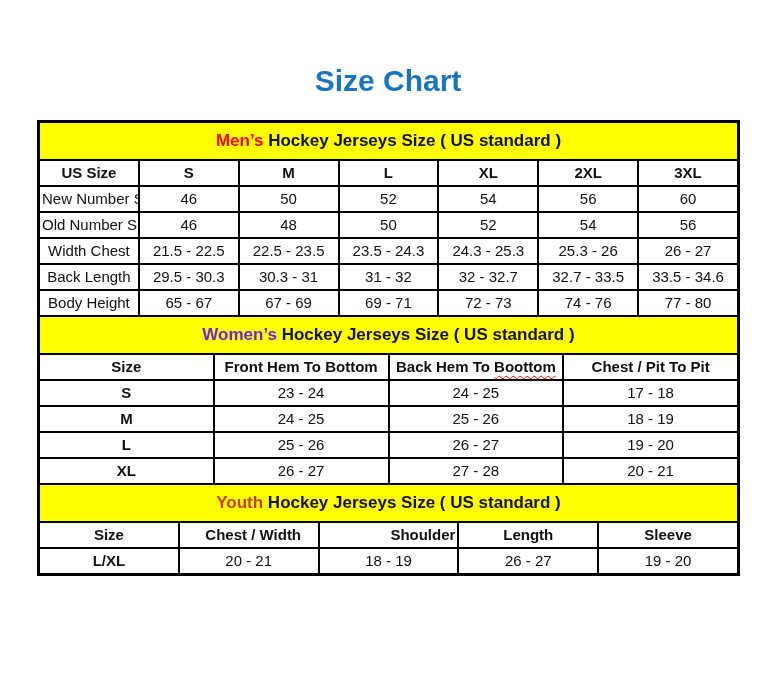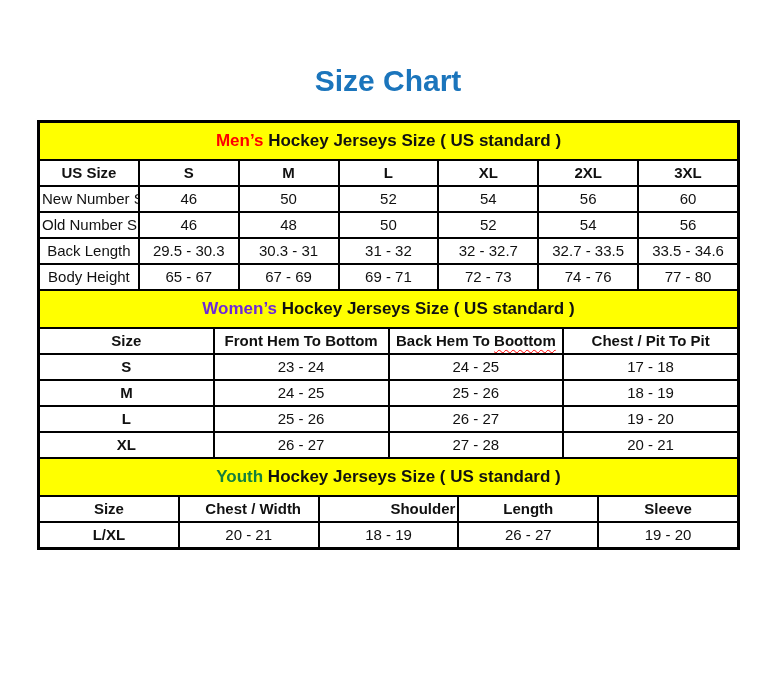"Width Chest" tr { html: none -> <tr> <td>Width Chest</td> <td>21.5 - 22.5</td> <td>22.5 - 23.5</td> <td>23.5 - 24.3</td> <td>24.3 - 25.3</td> <td>25.3 - 26</td> <td>26 - 27</td> </tr> }
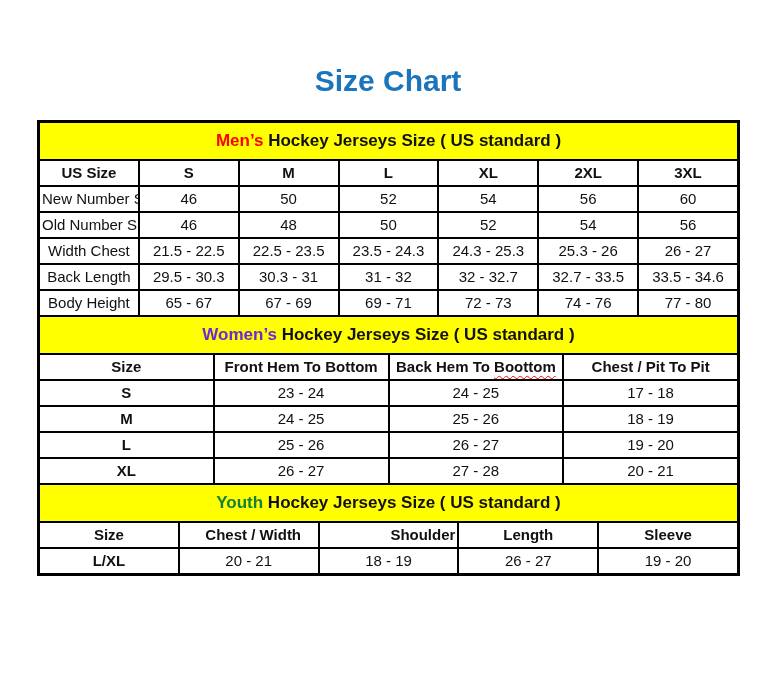"Youth" span.accent { color: #15803d -> #c2410c }
